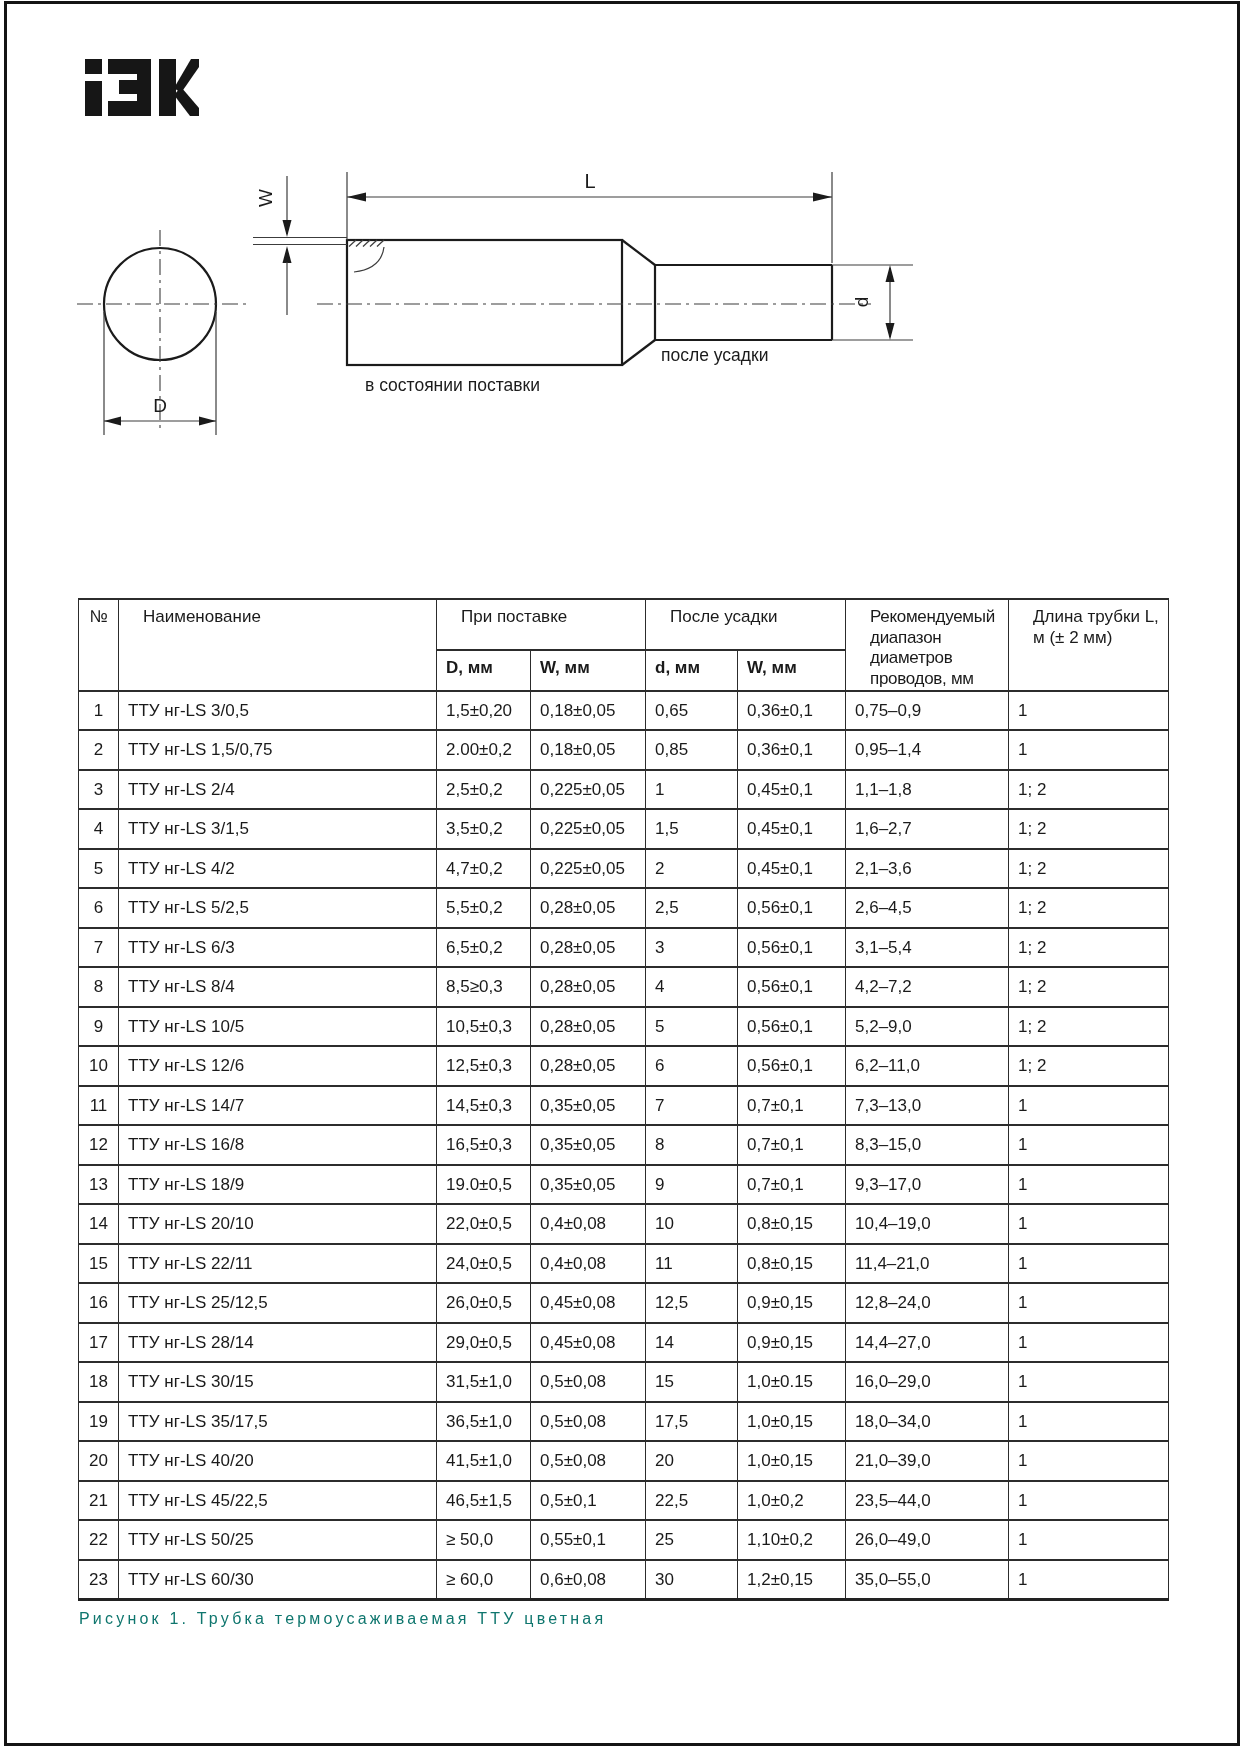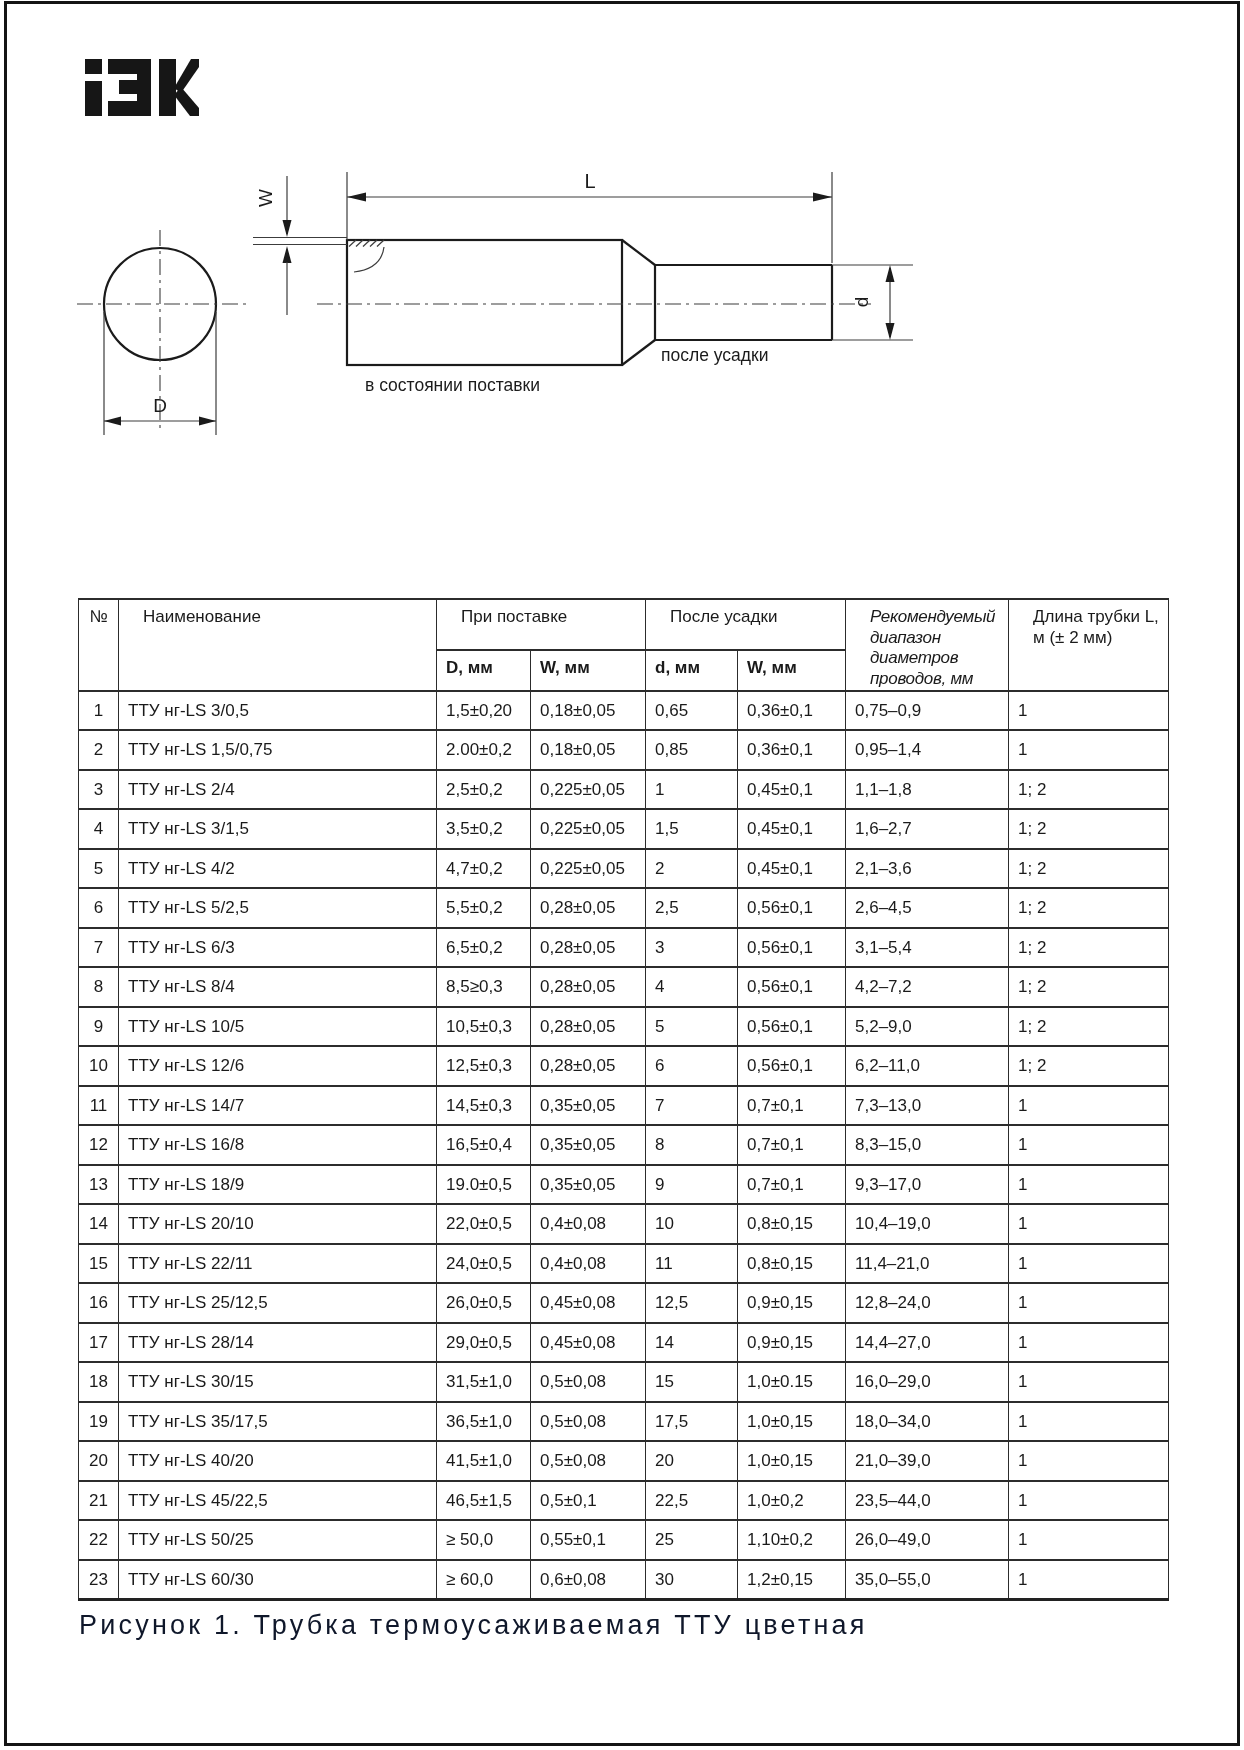"Рекомендуемый диапазон диаметров" .th-range { font-style: italic -> none }
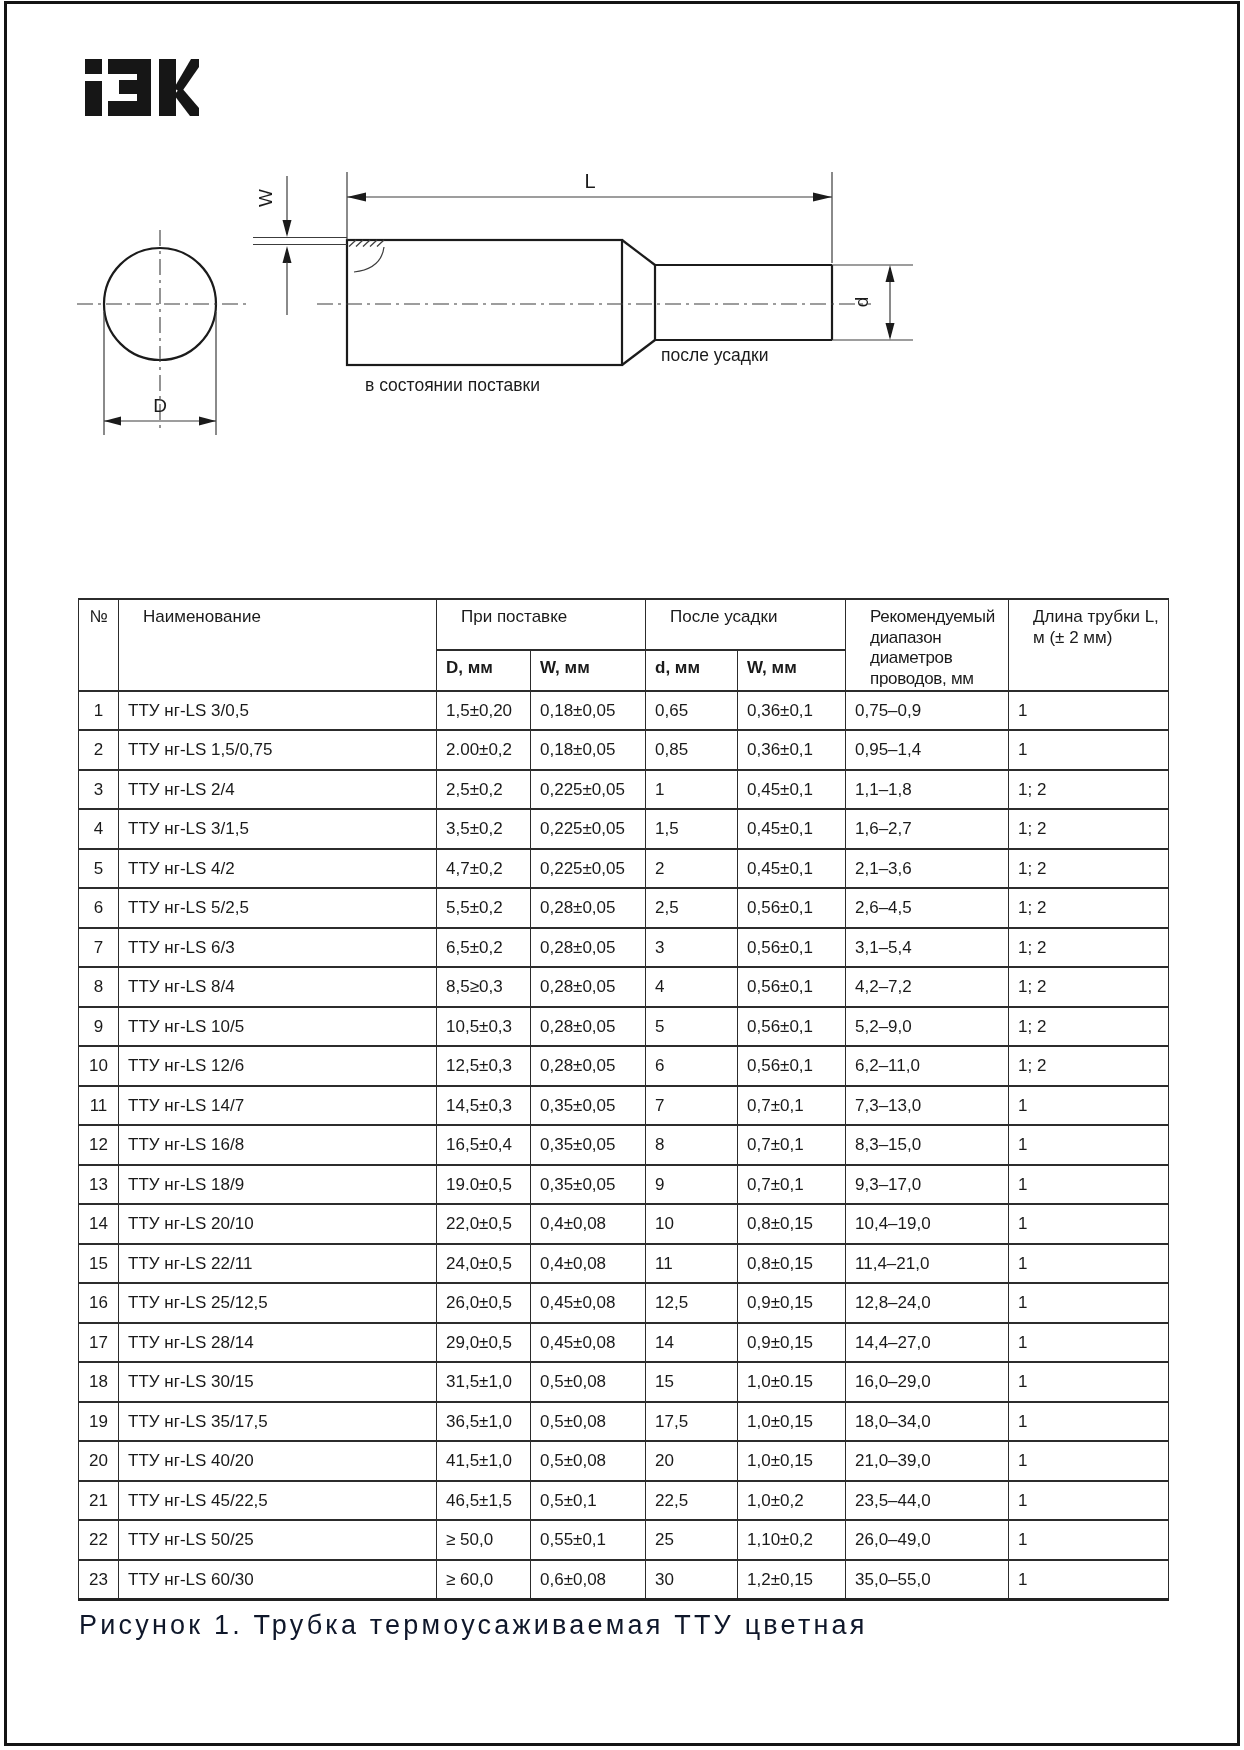"16,5±0,4" td { text: 0,4 -> 0,3 }
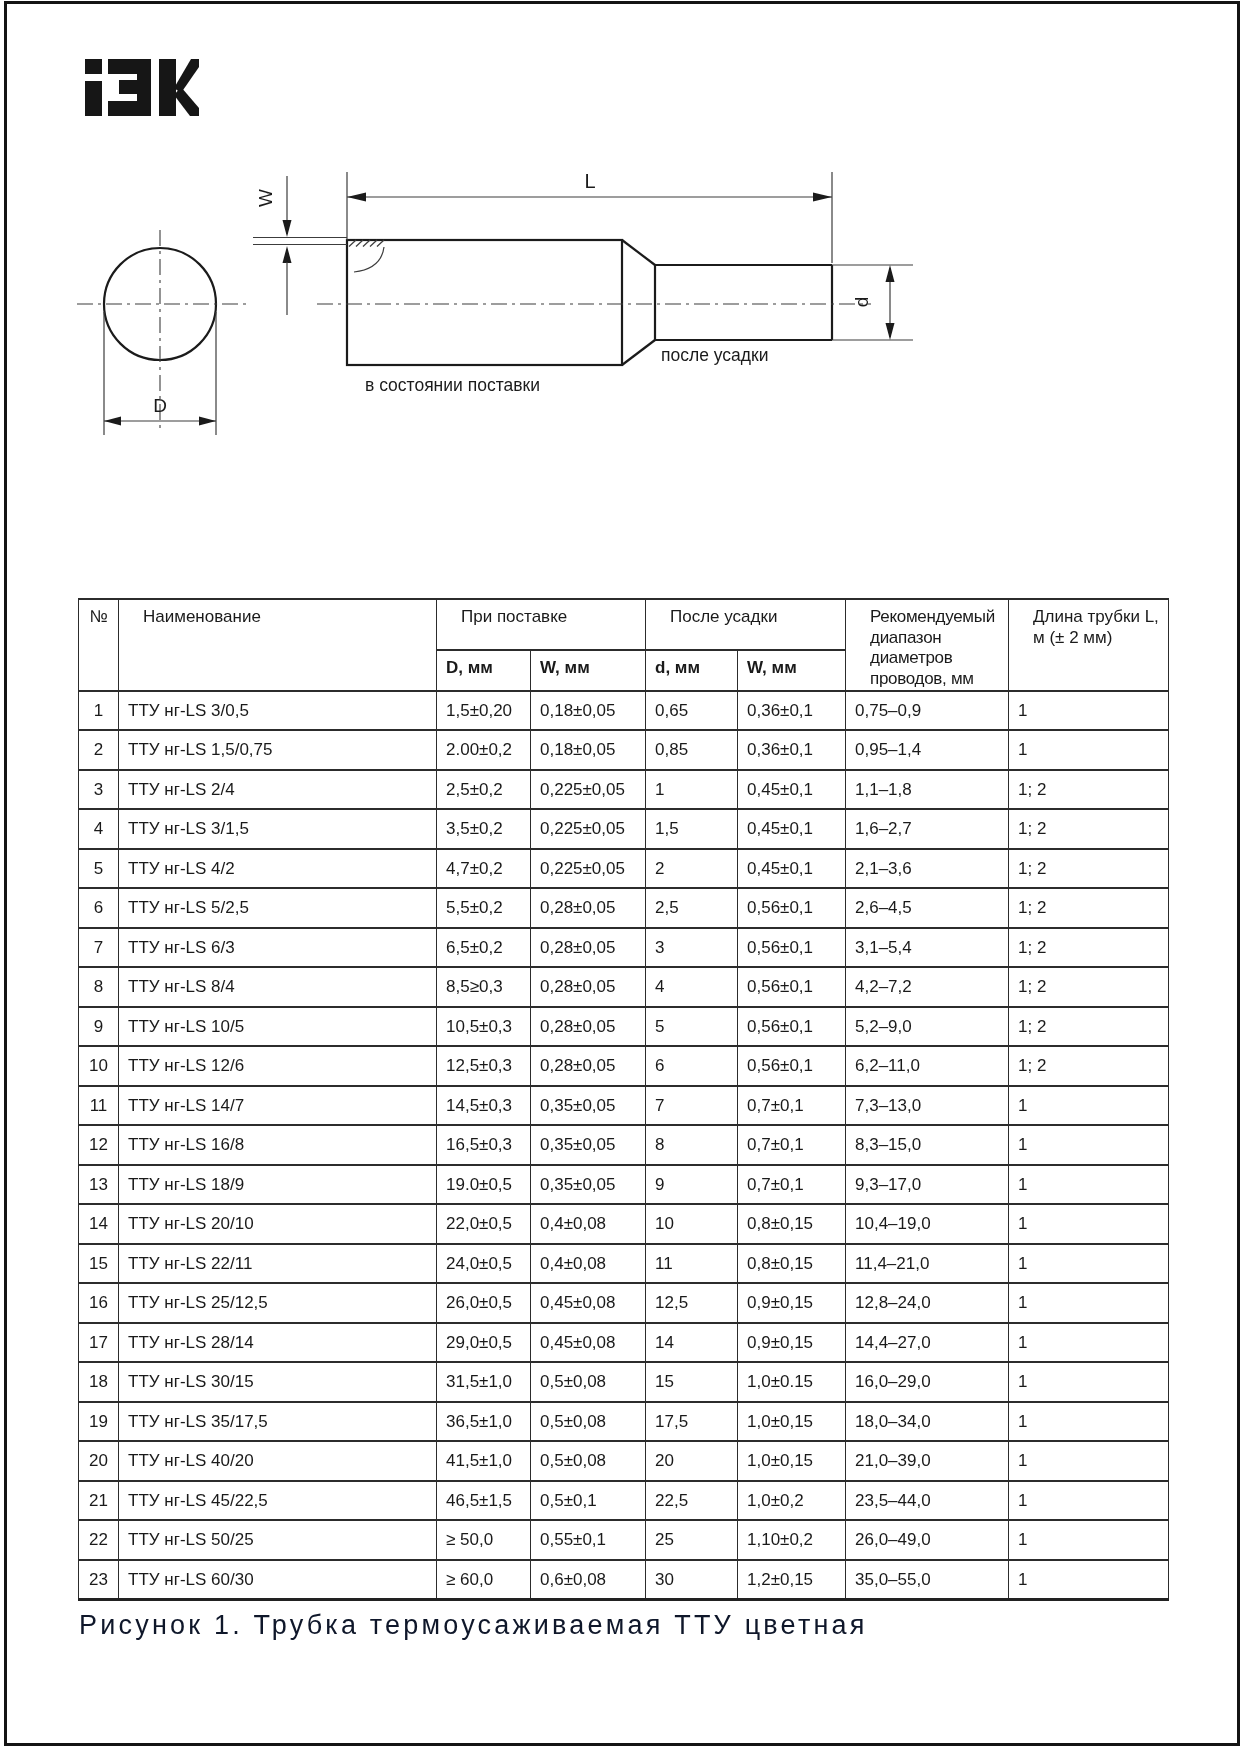"Рисунок 1. Трубка термоусаживаемая ТТУ" .caption { color: #0f172a -> #0f766e; font-size: 27px -> 16px }
